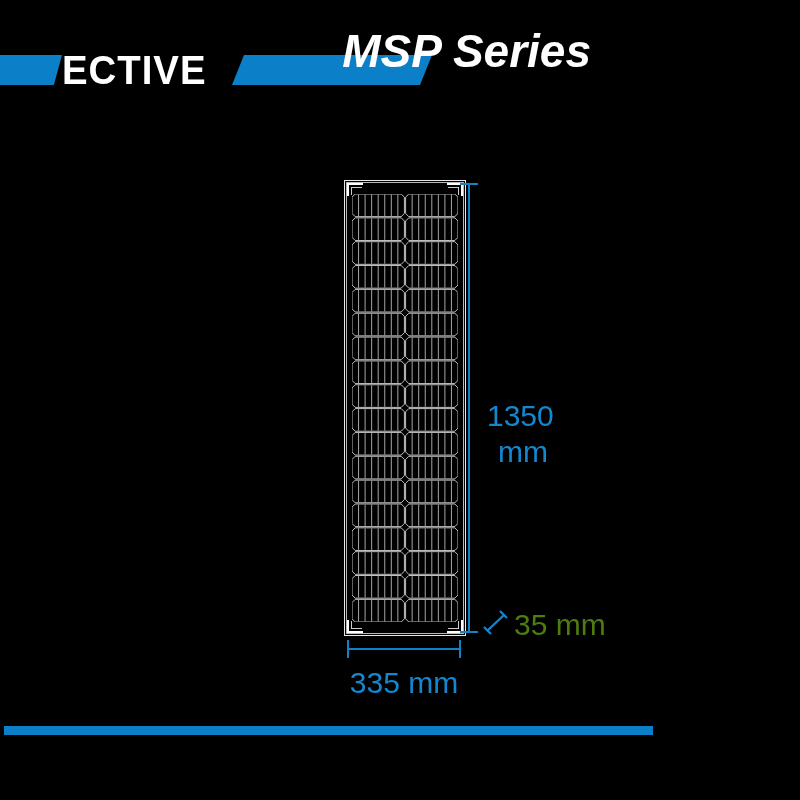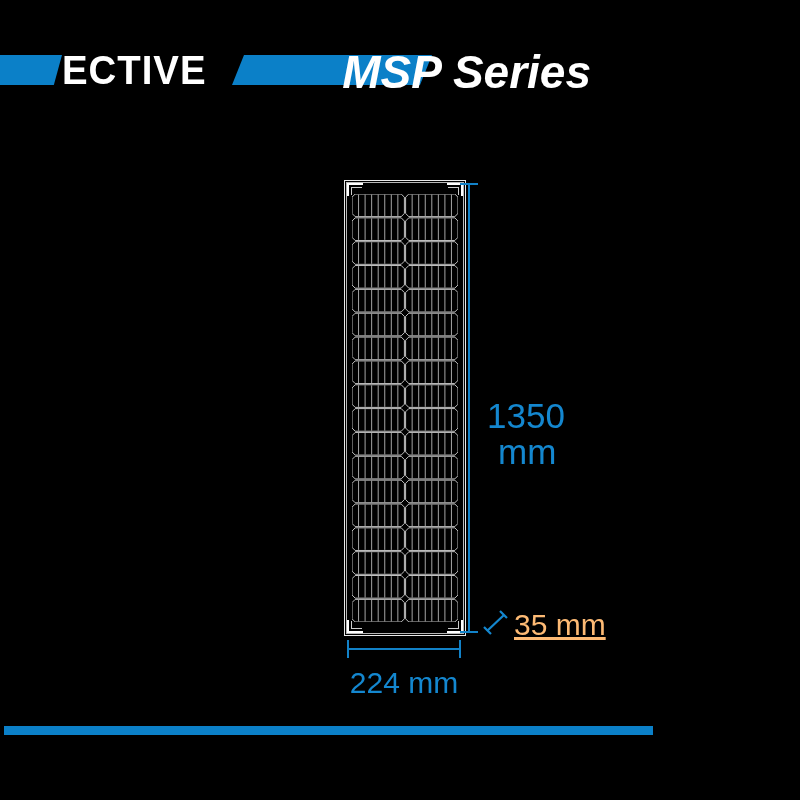"MSP Series" .series-title { top: 45px -> 24px }
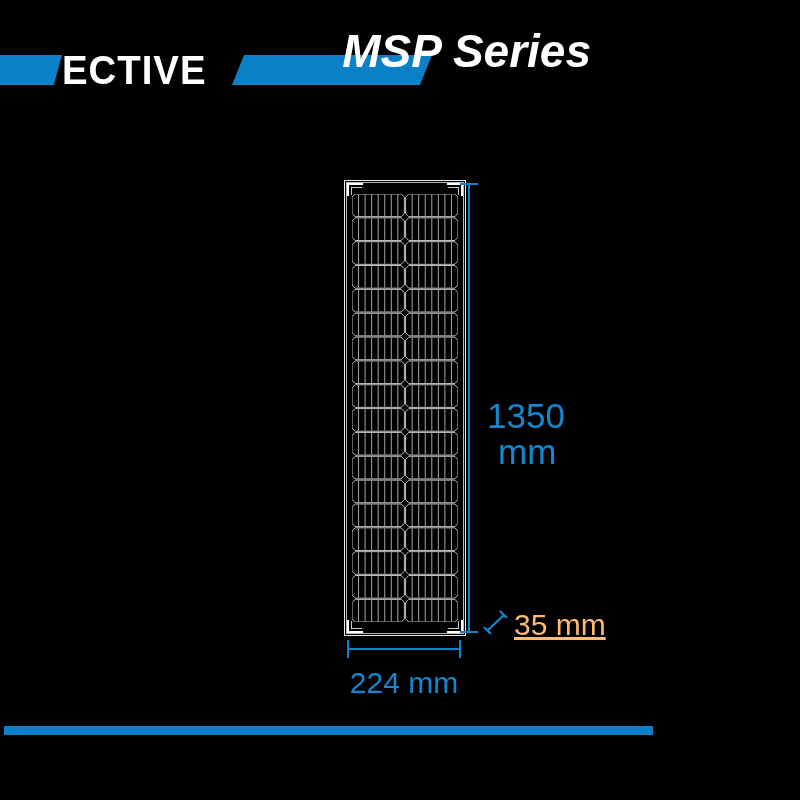"1350" .label-height { font-size: 35px -> 30px }
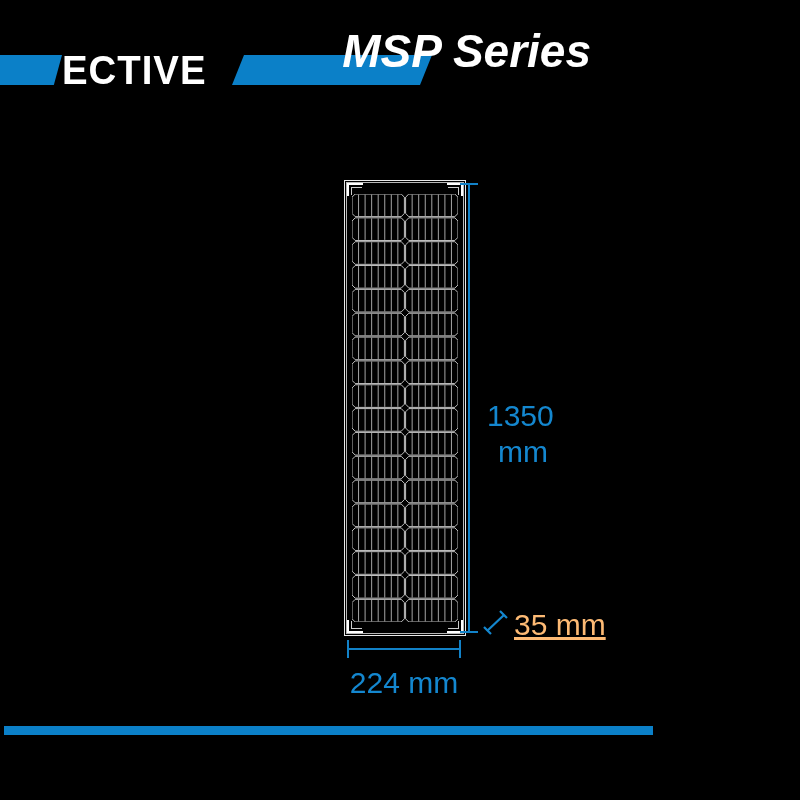"35 mm" .label-thickness { color: #fdba74 -> #4d7c0f; text-decoration: underline -> none }
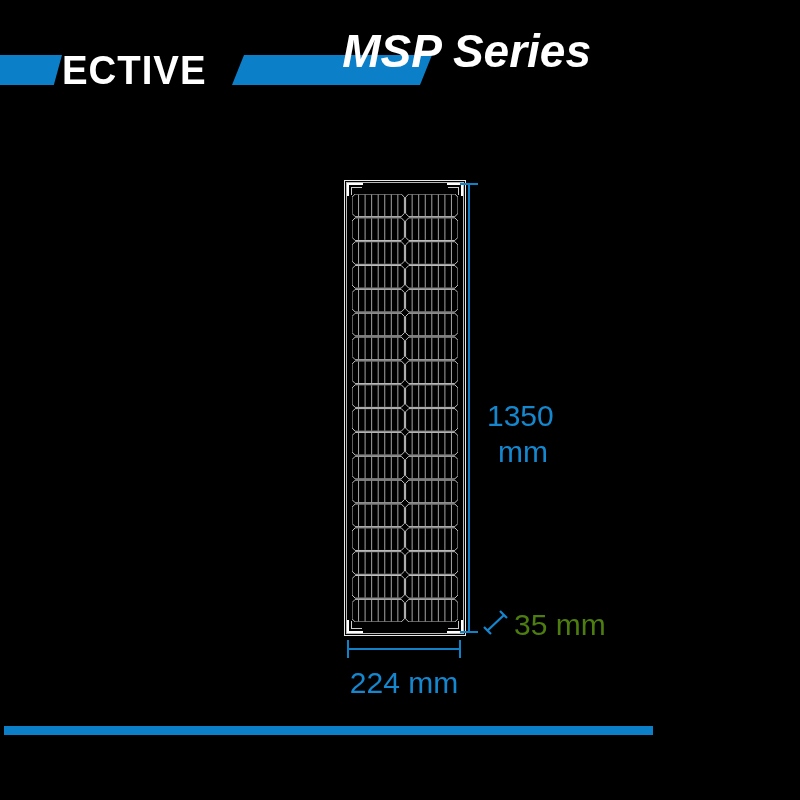"224 mm" div.label-width { text: 224 -> 335 }
